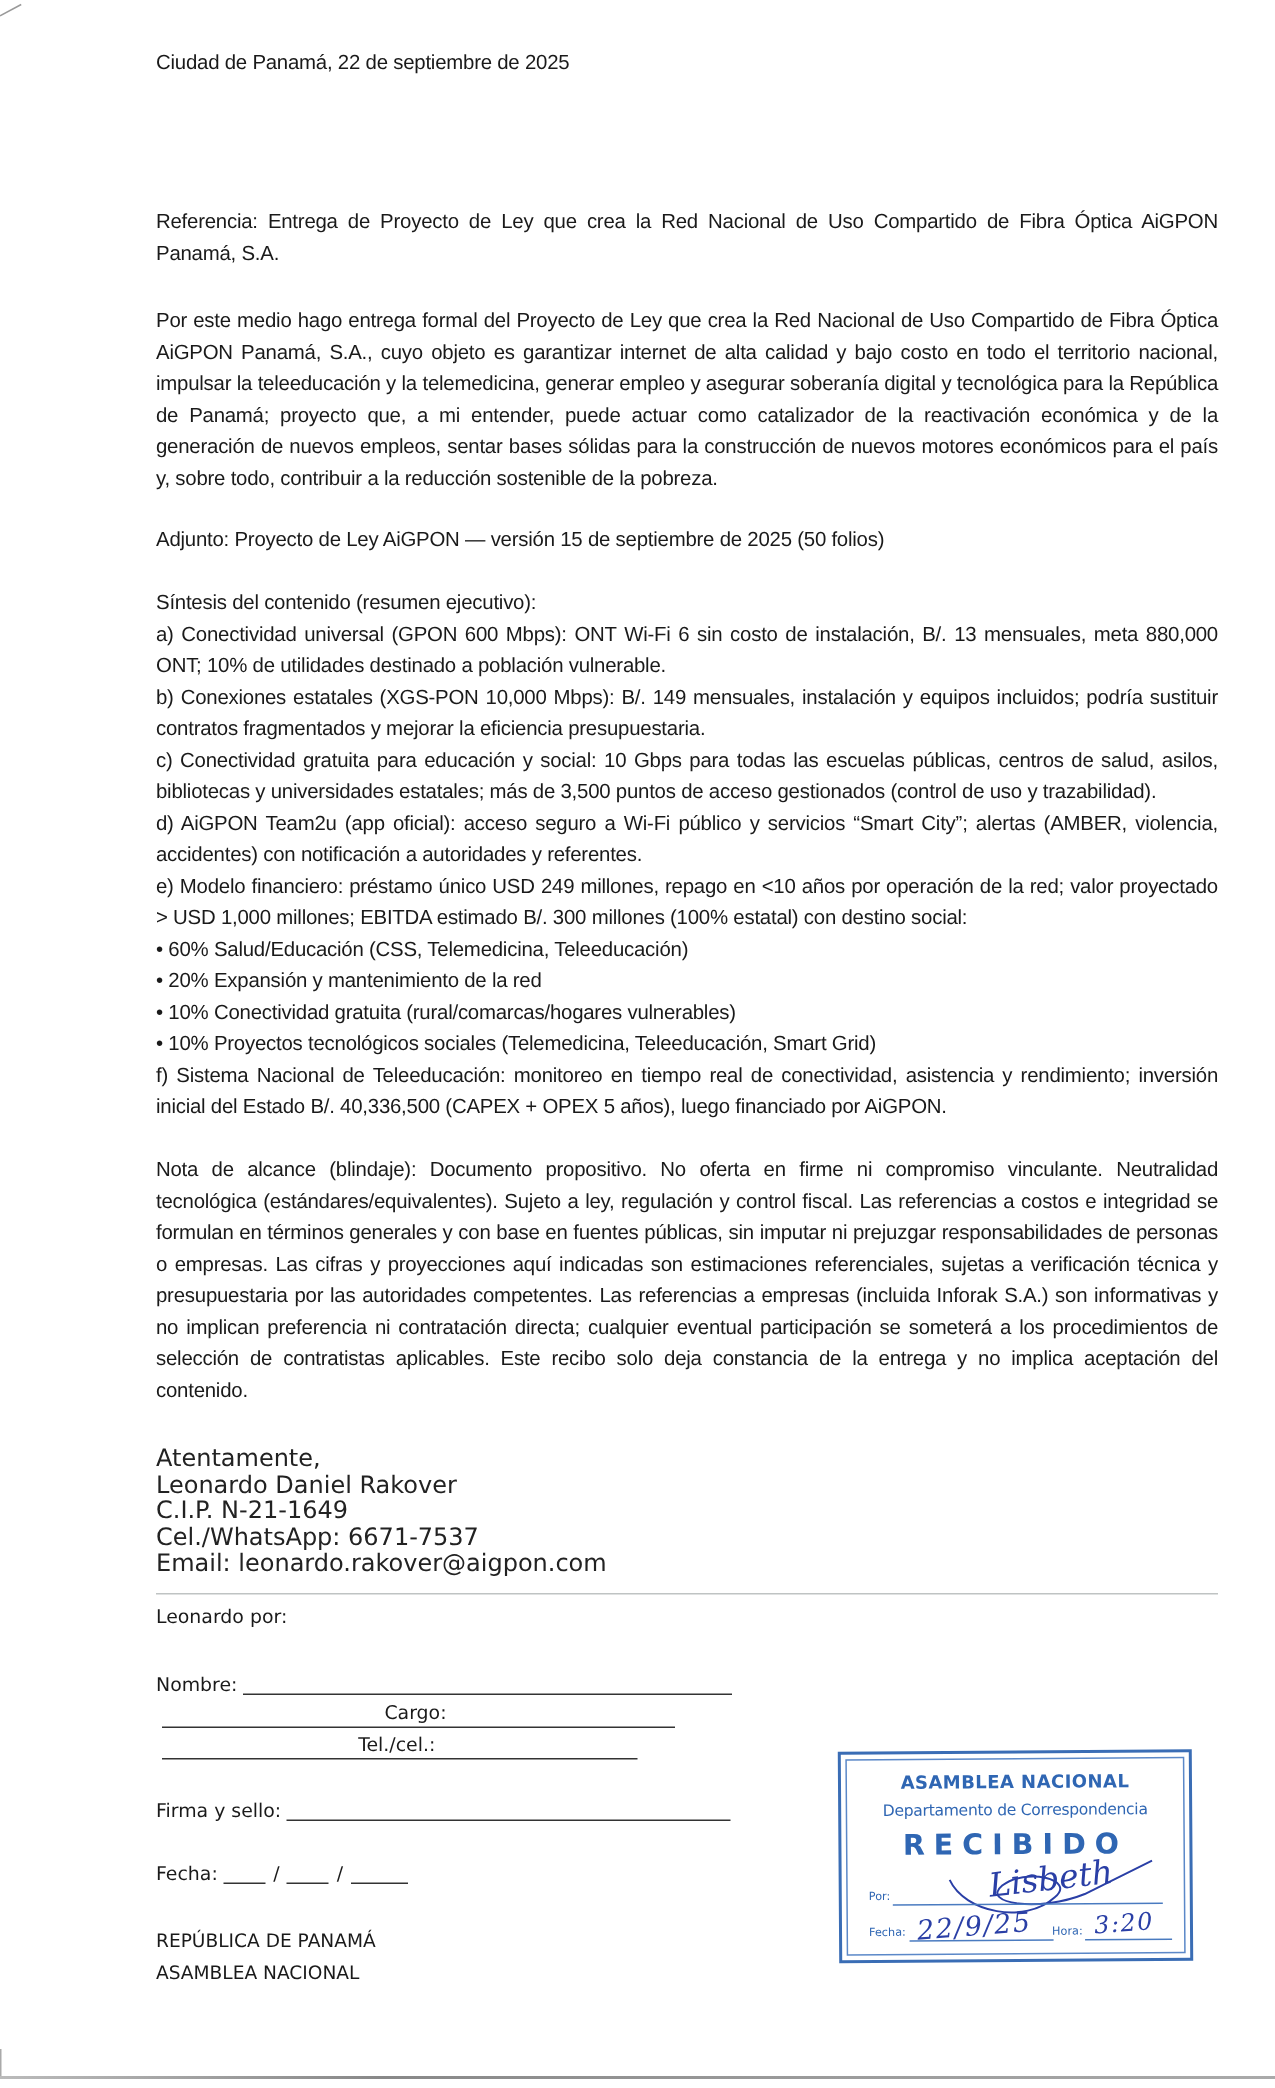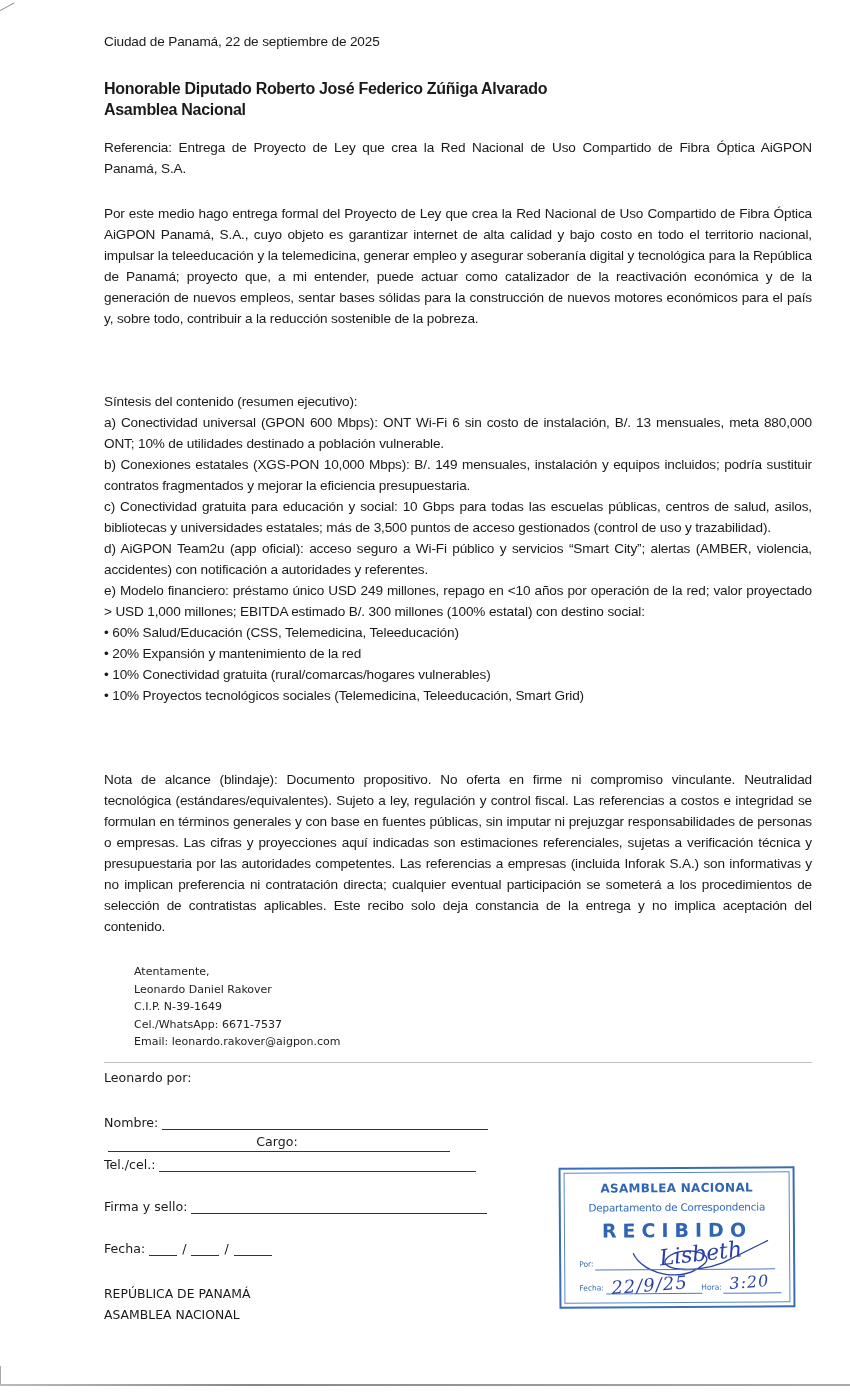"Honorable Diputado Roberto José Federico" div.text { html: <div> <span>Honorable Diputado Roberto José Federico Zúñiga Alvarado</span> <span>Asamblea Nacional</span> </div> -> none }
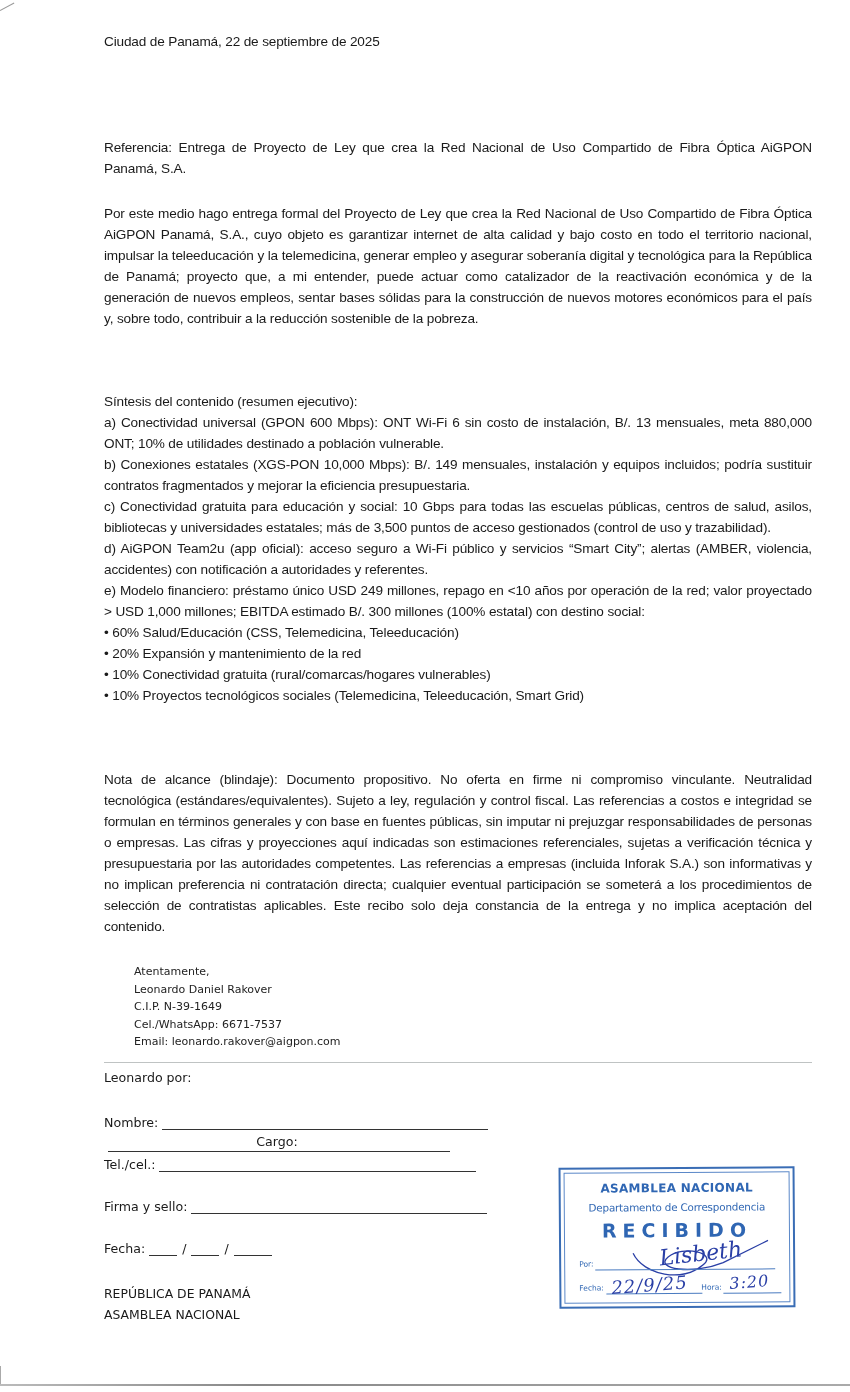"Adjunto: Proyecto de Ley AiGPON" div.text { html: none -> <div>Adjunto: Proyecto de Ley AiGPON — versión 15 de septiembre de 2025 (50 folios)</div> }
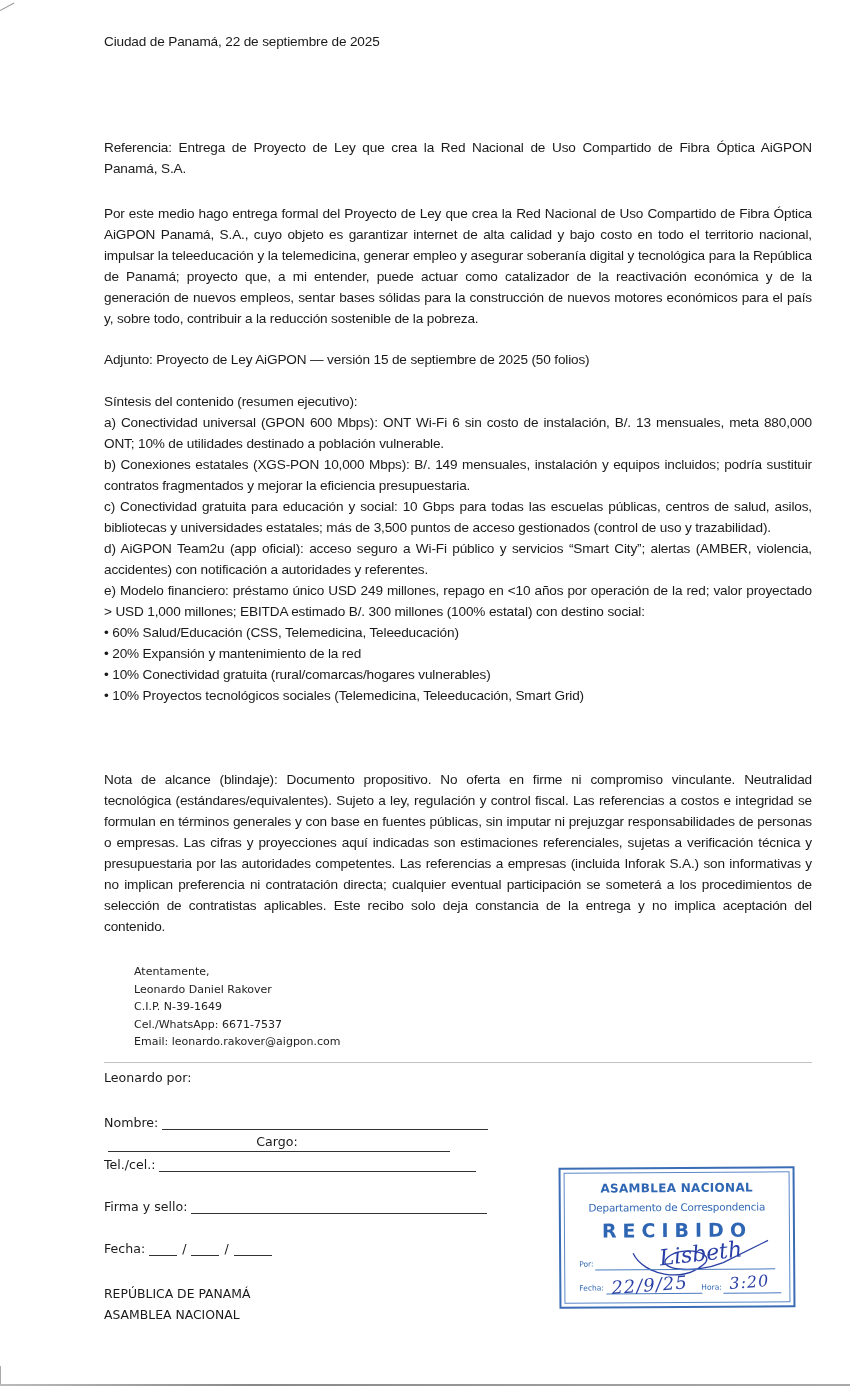"f) Sistema Nacional de Teleeducación:" span.item { html: none -> <span>f) Sistema Nacional de Teleeducación: monitoreo en tiempo real de conectividad, asistencia y rendimiento; inversión inicial del Estado B/. 40,336,500 (CAPEX + OPEX 5 años), luego financiado por AiGPON.</span> }
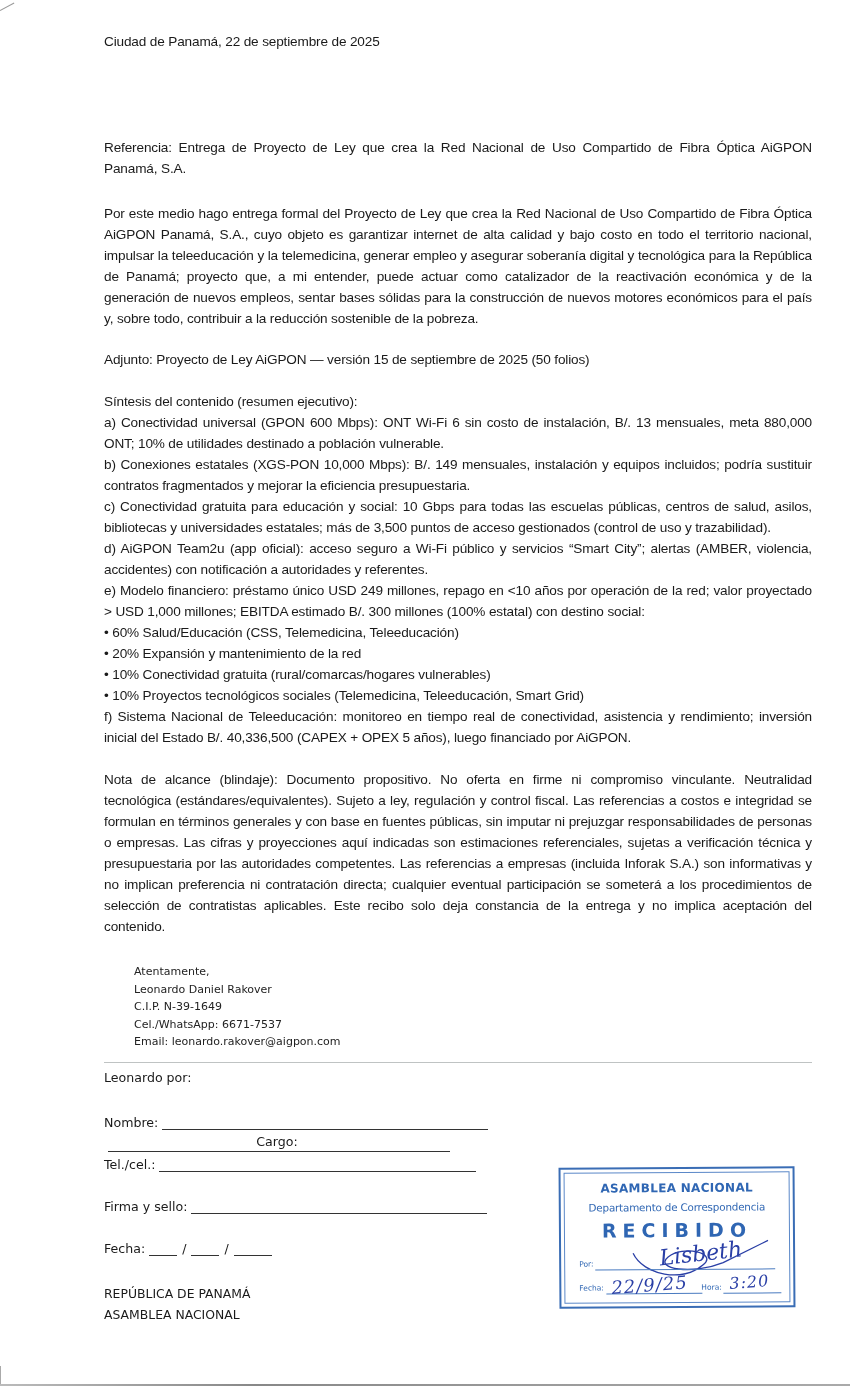"Atentamente," .signature { font-size: 11px -> 16px; margin-left: 30px -> none }
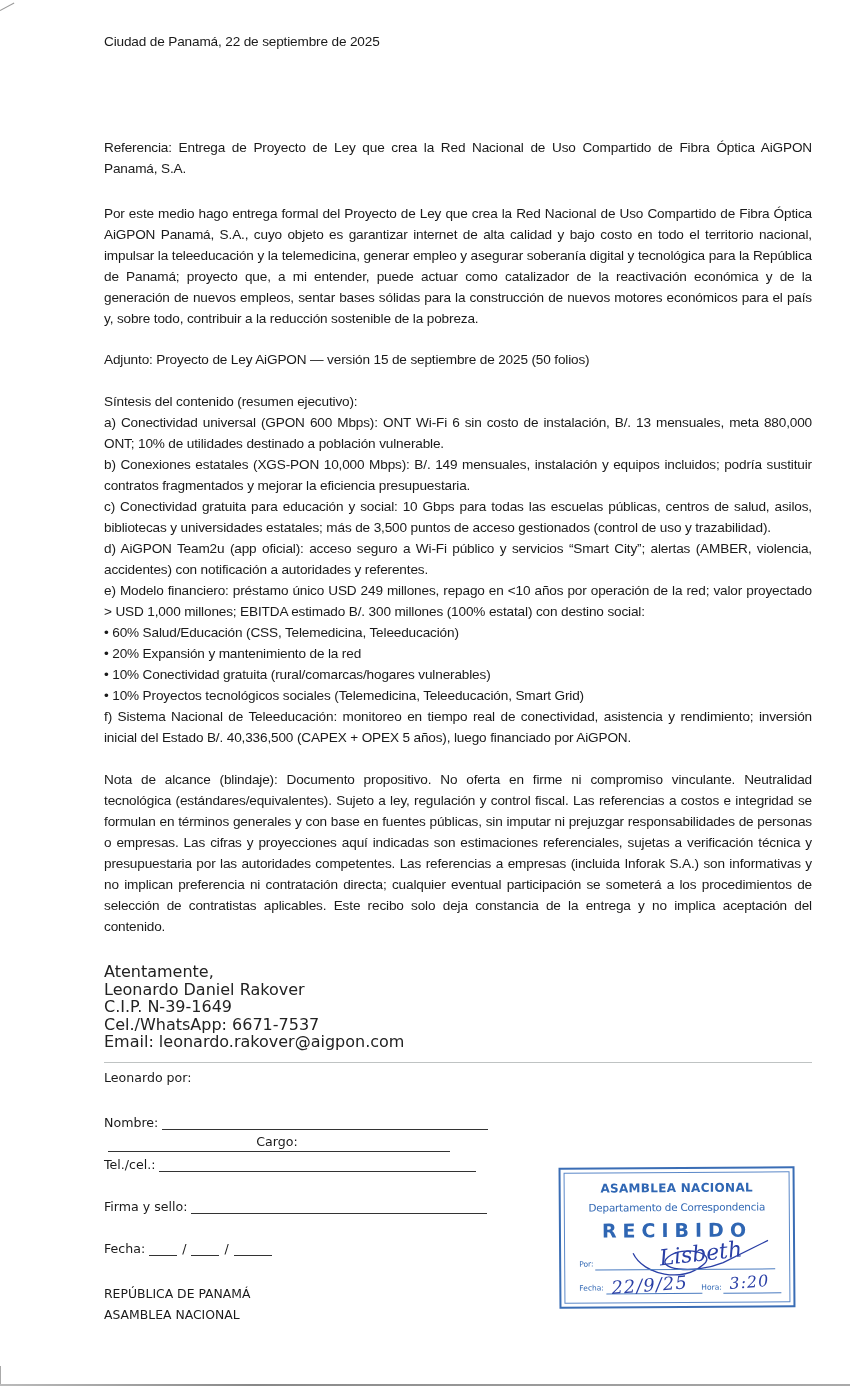"C.I.P. N-39-1649" span { text: N-39-1649 -> N-21-1649 }
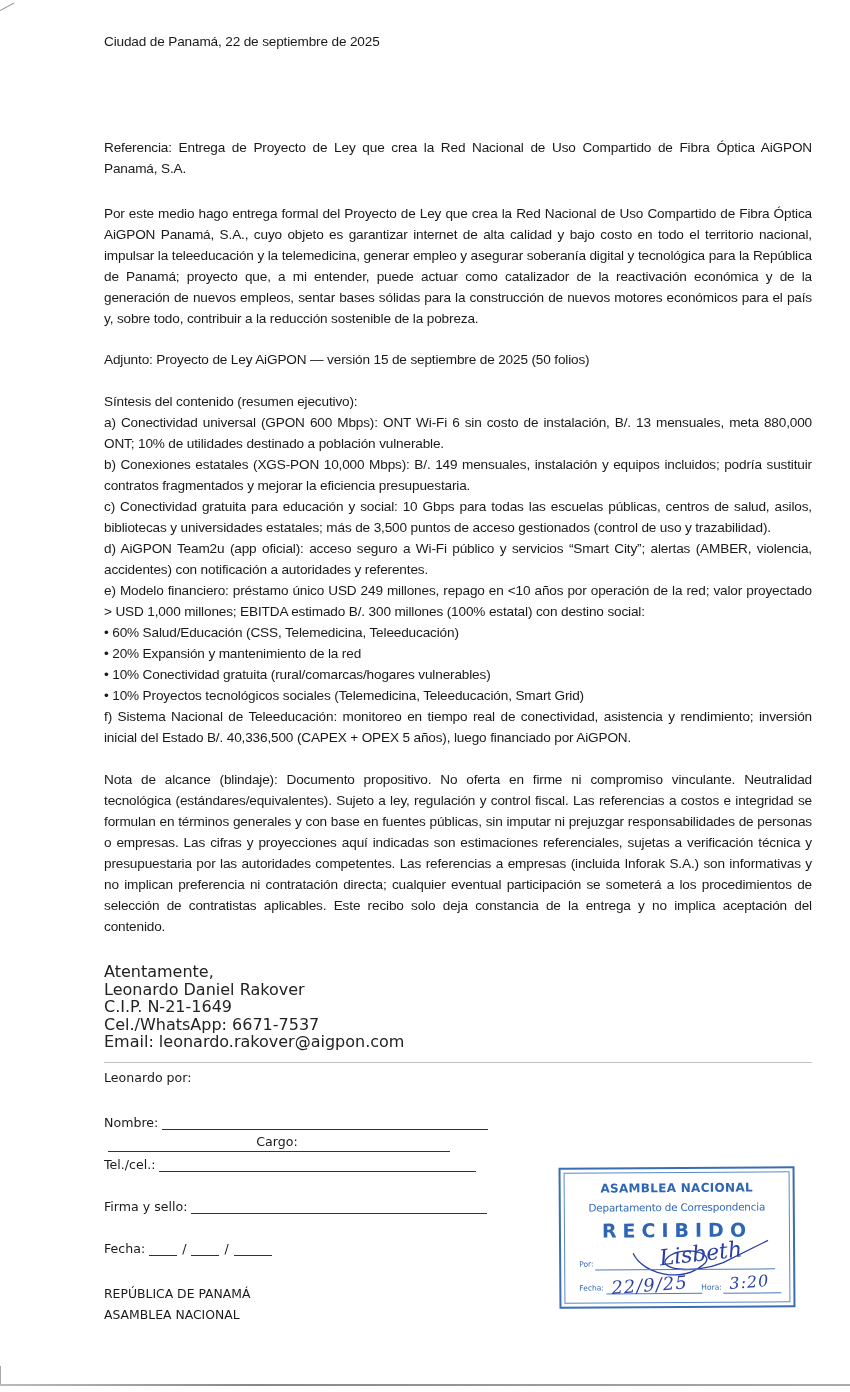"Tel./cel.:" .f-tel { flex-direction: none -> column }
